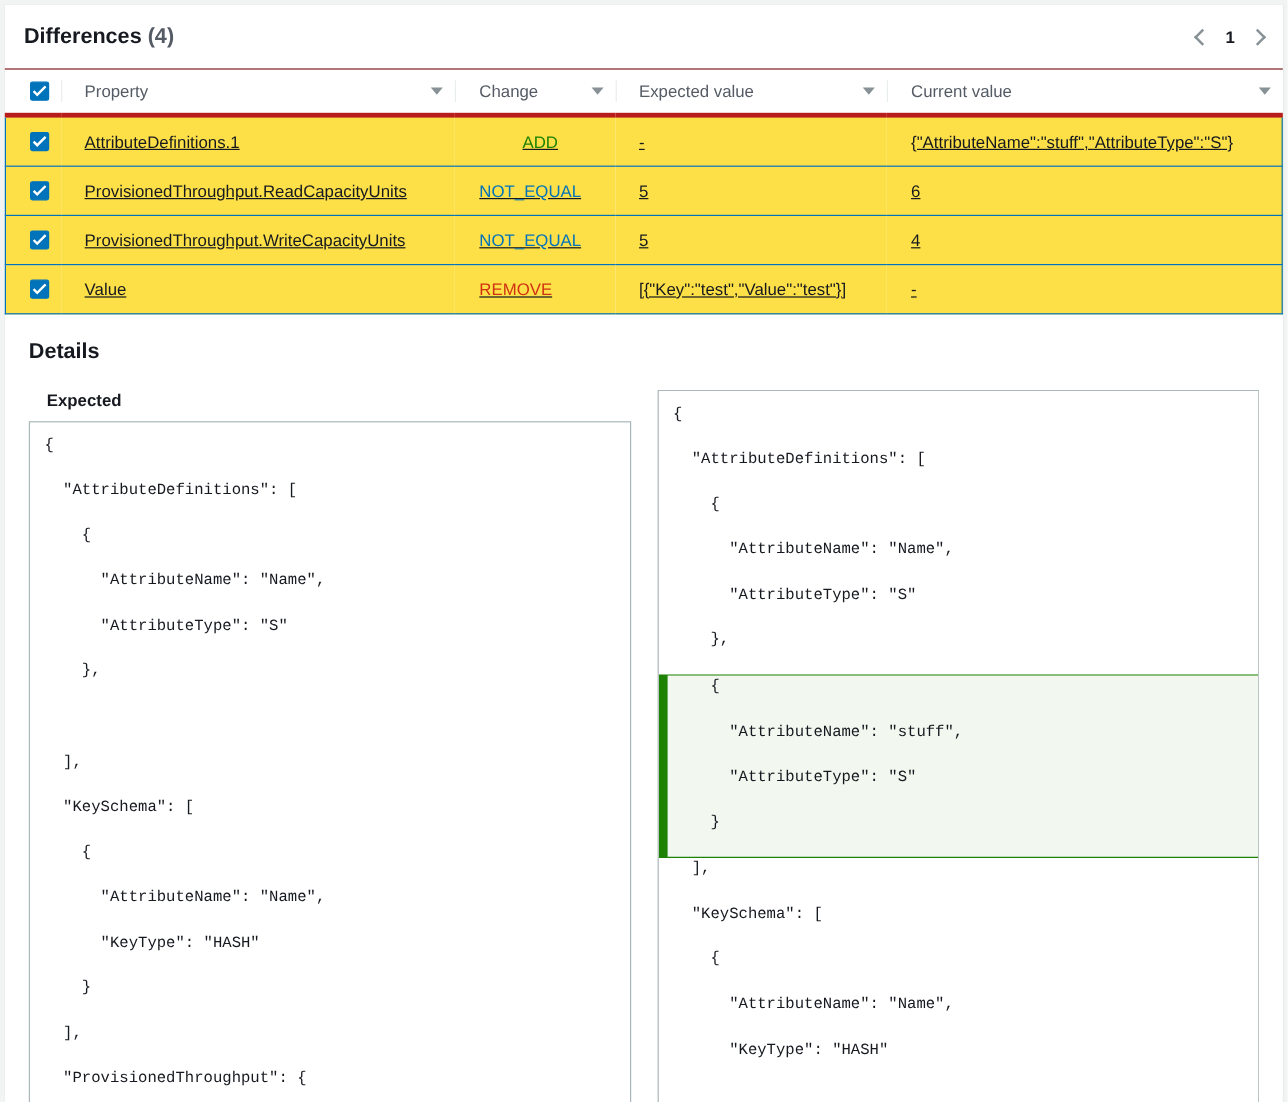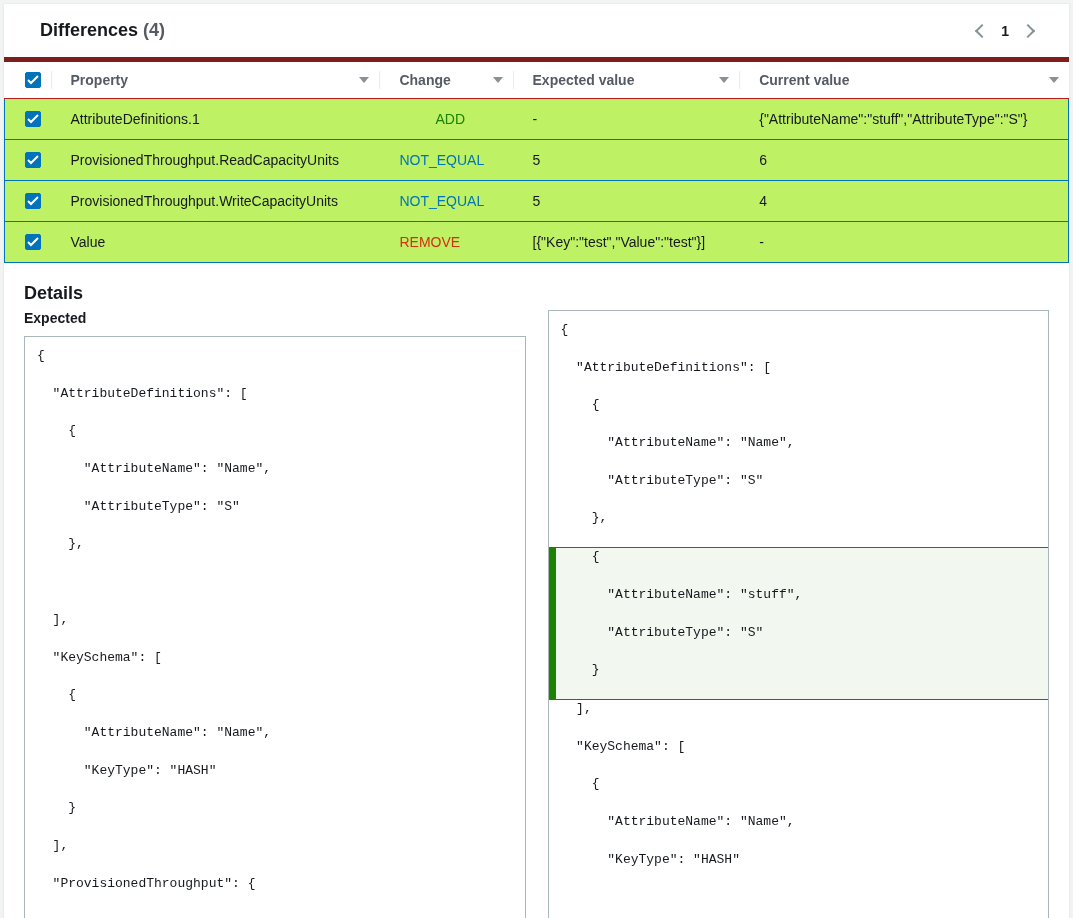"Differences (4)" .panel-header { border-bottom: 5px solid #7f1d1d -> 1px solid #7f1d1d; padding: 16px 36px -> 16px 16px }
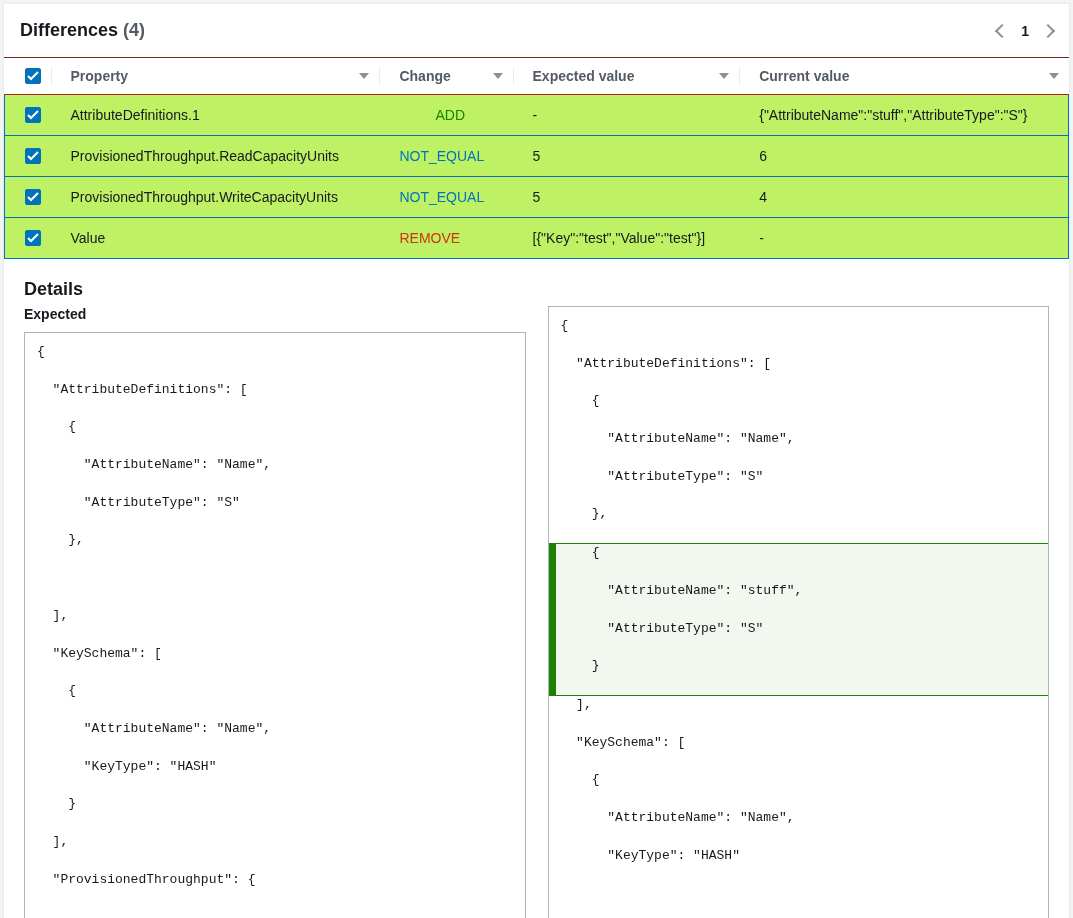"Property" thead th { border-bottom: 1px solid #b91c1c -> 4px solid #b91c1c; font-weight: 700 -> 400 }
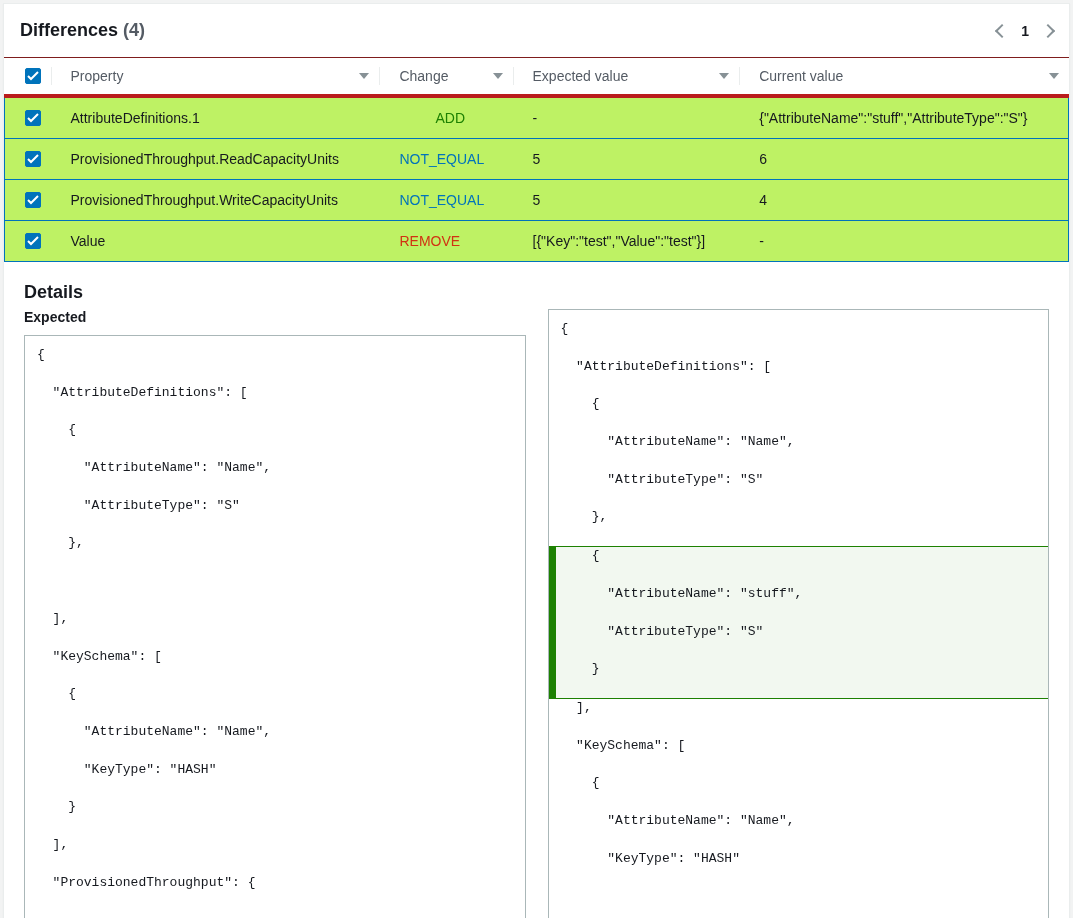"AttributeDefinitions.1" tbody tr { background: #bef264 -> #fde047; text-decoration: none -> underline }
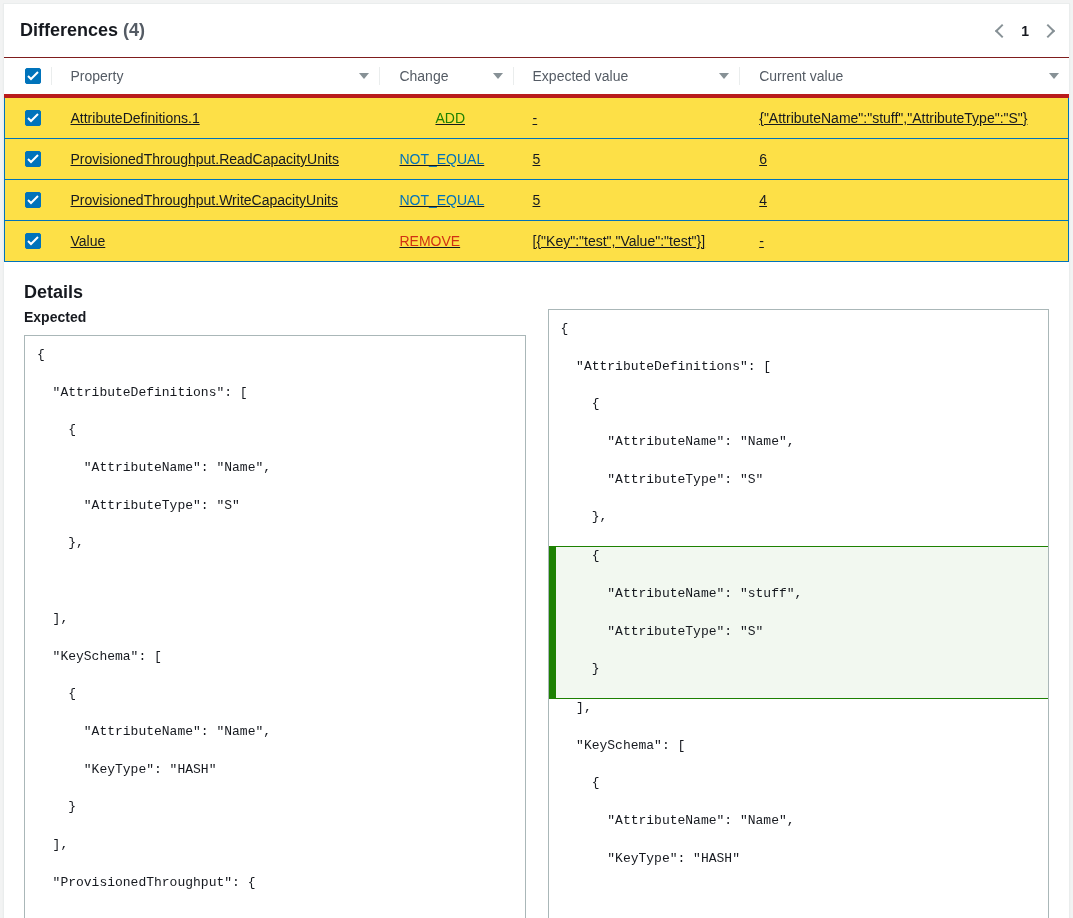"Details" .details-title { margin-bottom: 6px -> 22px }
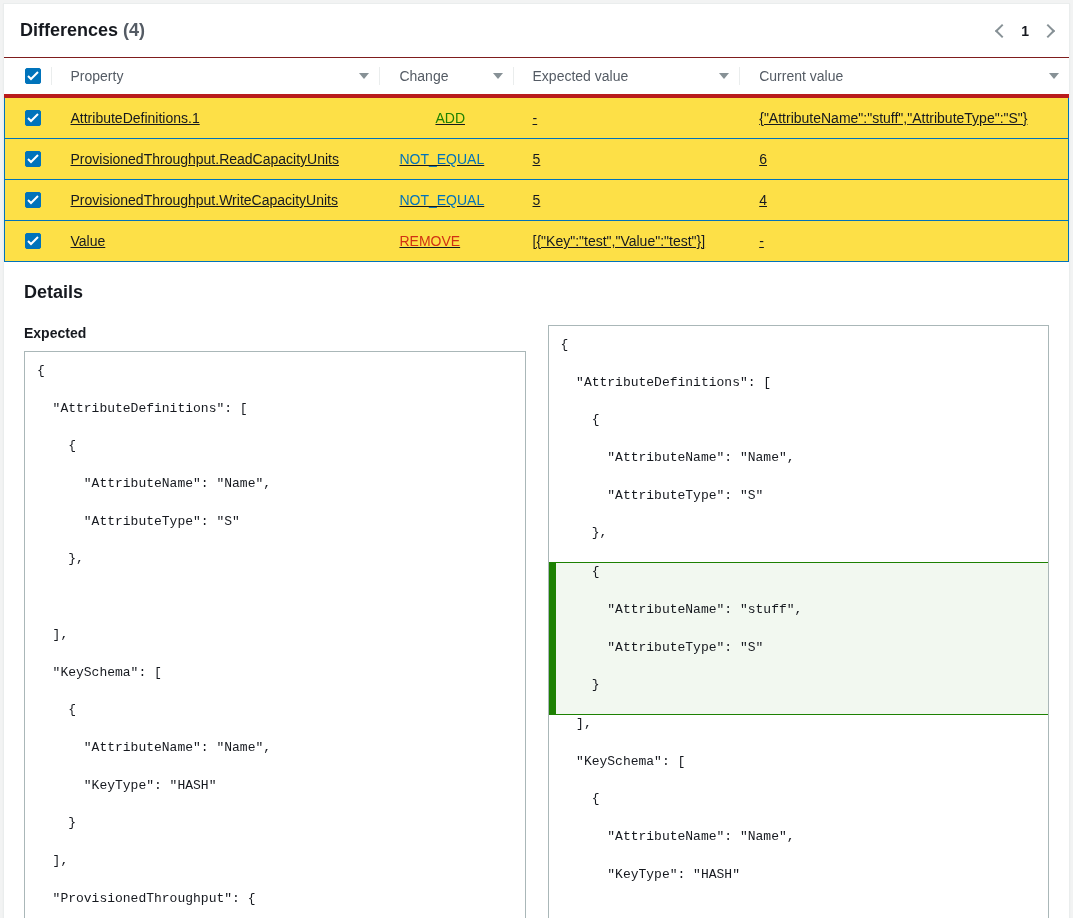"Expected" .diff-label { margin-left: none -> 15px }
